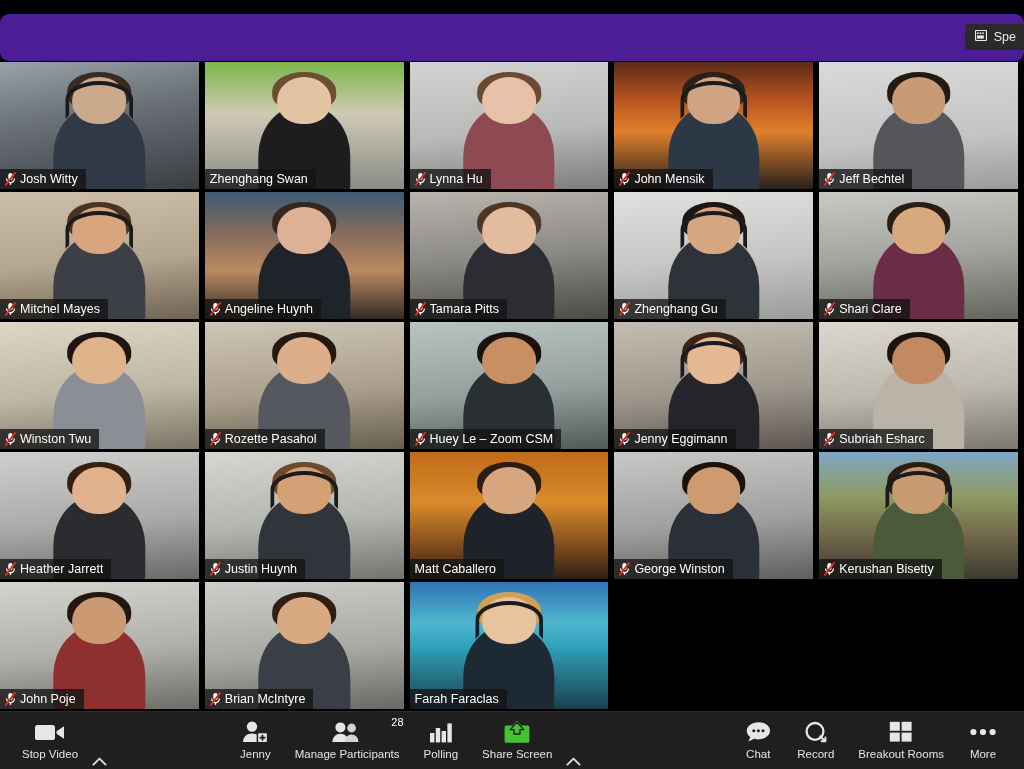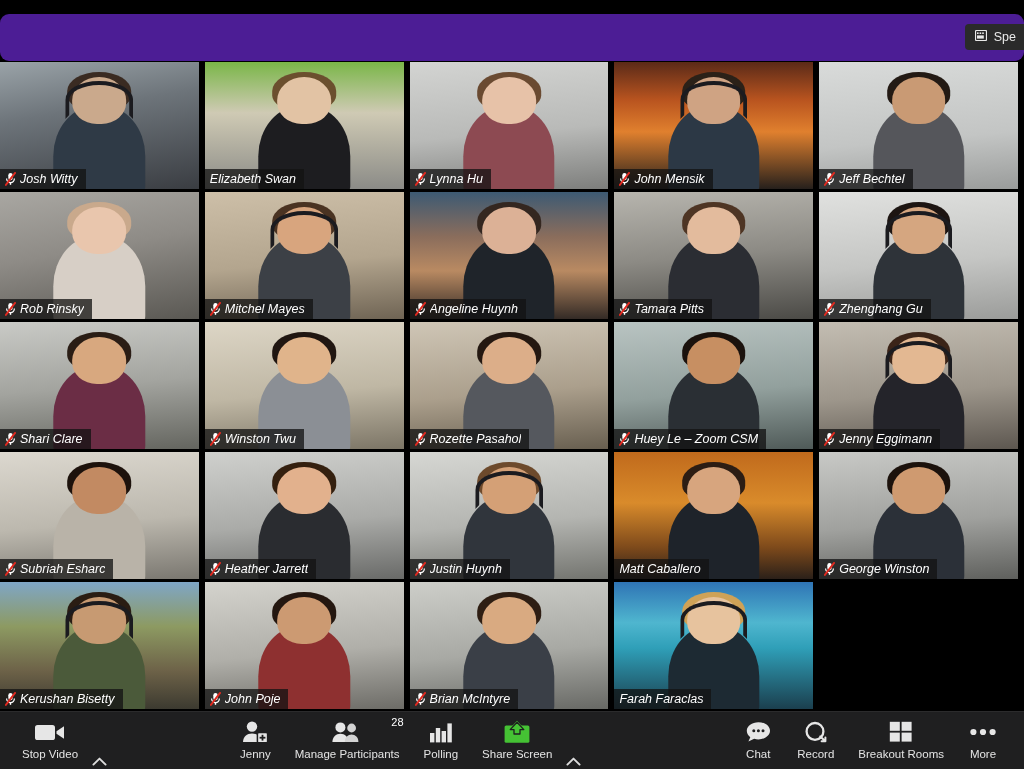"Josh Witty" .cell { font-style: italic -> none }
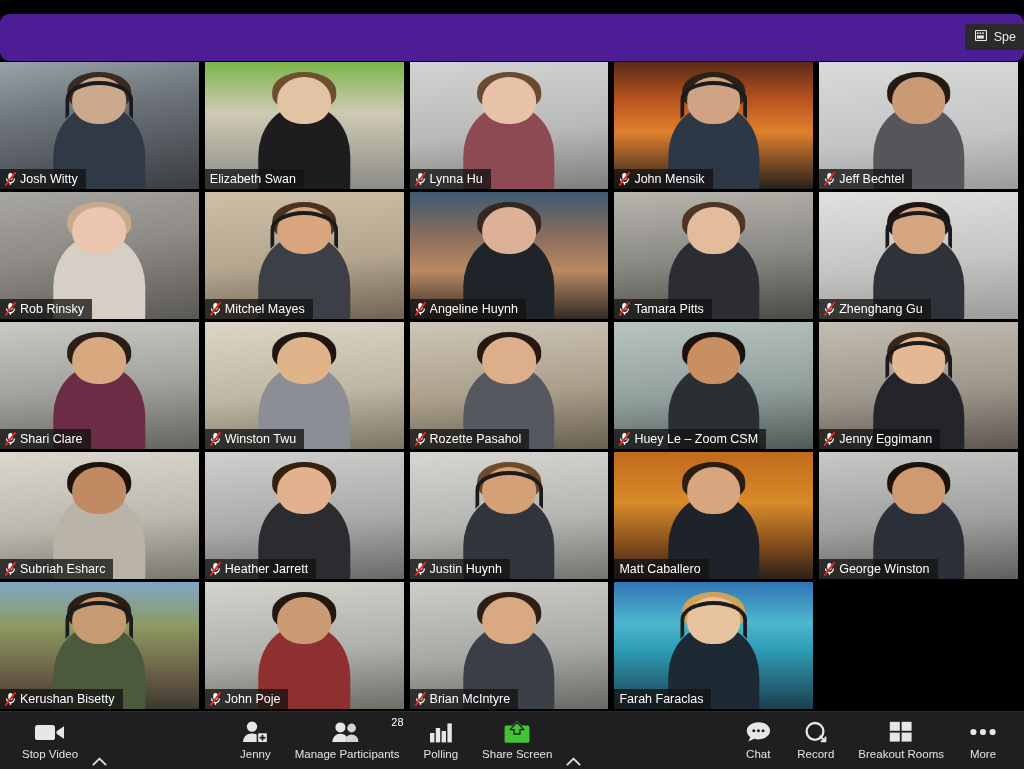"Elizabeth Swan" span.badge-name { text: Elizabeth -> Zhenghang }
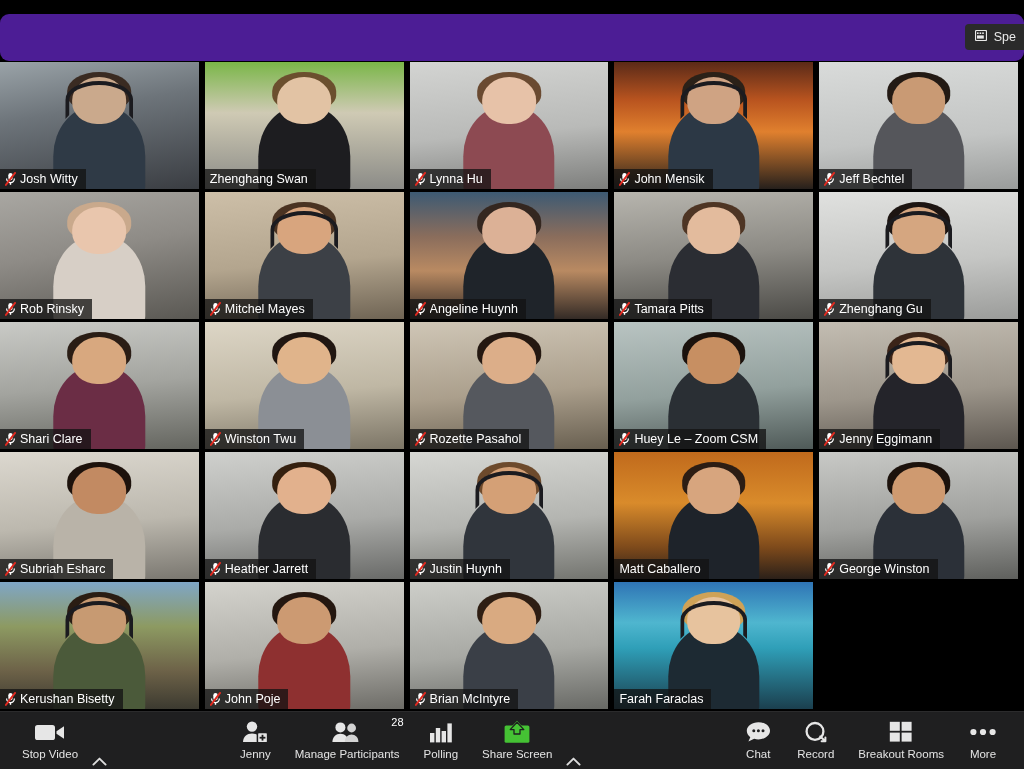"Rob Rinsky" div.cell { html: <div> <div> <div> <div></div> <div></div> <div></div> </div> <div> <span> <svg> <rect></rect> <path></path> <rect></rect> <line></line> </svg></span> <span>Rob Rinsky</span> </div> </div> </div> -> none }
